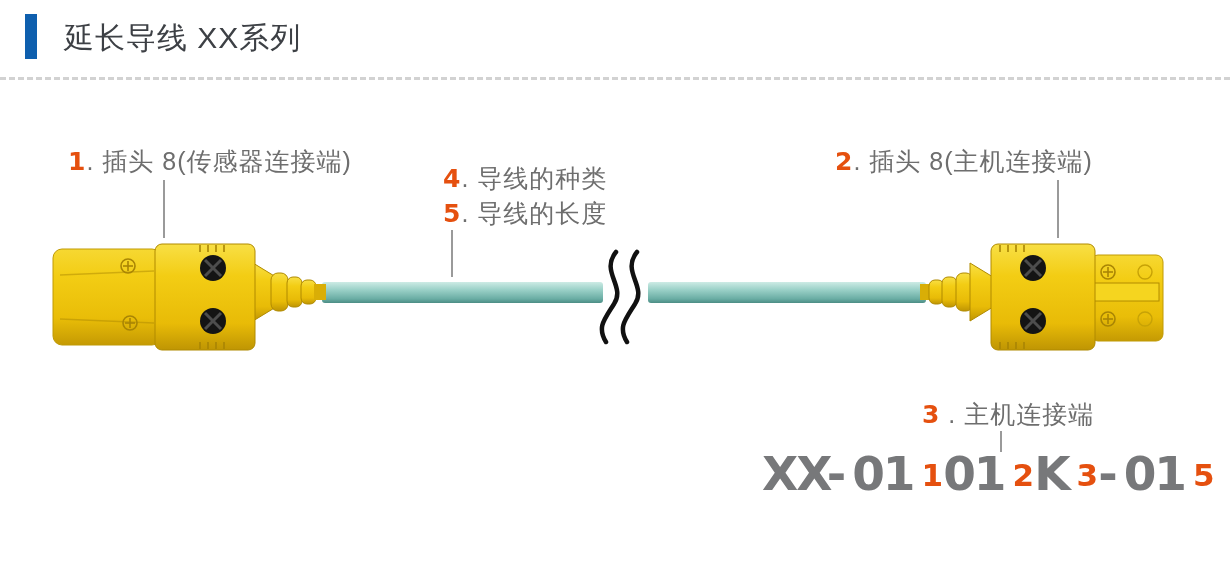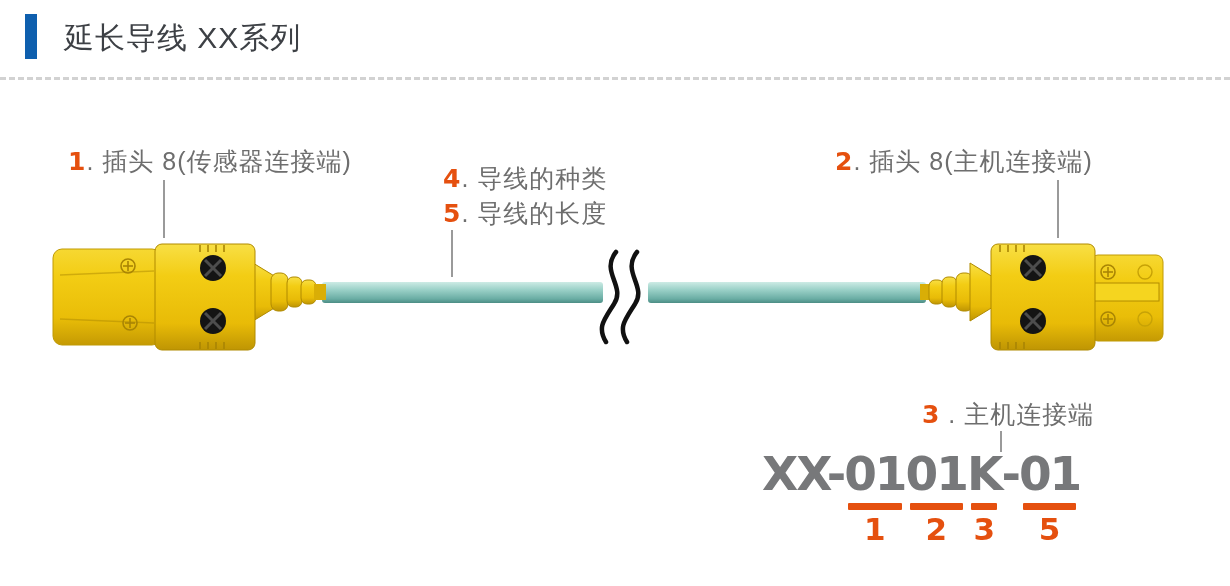"XX-" .seg { flex-direction: column -> none }
